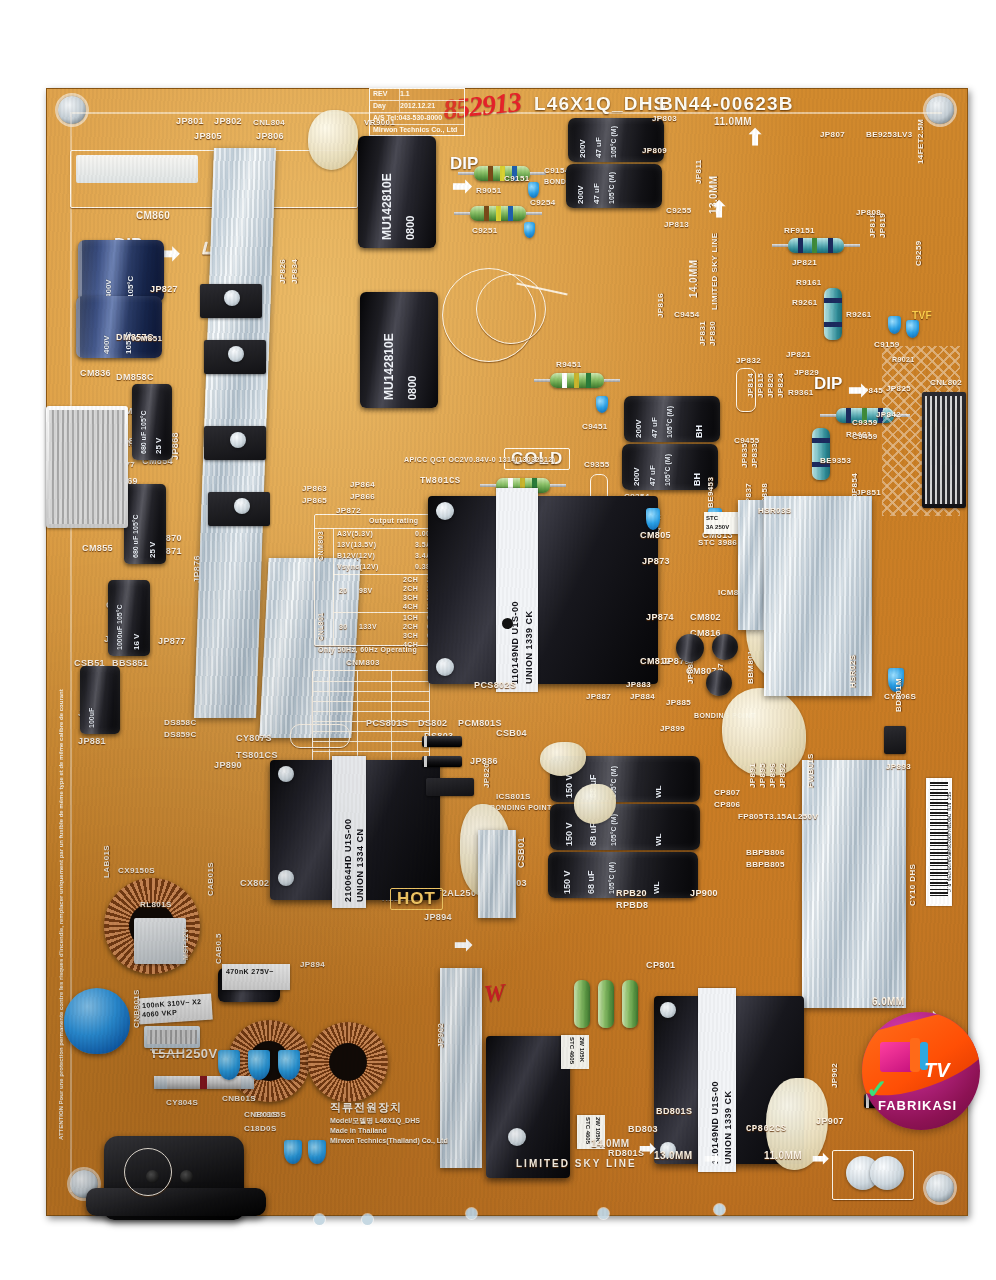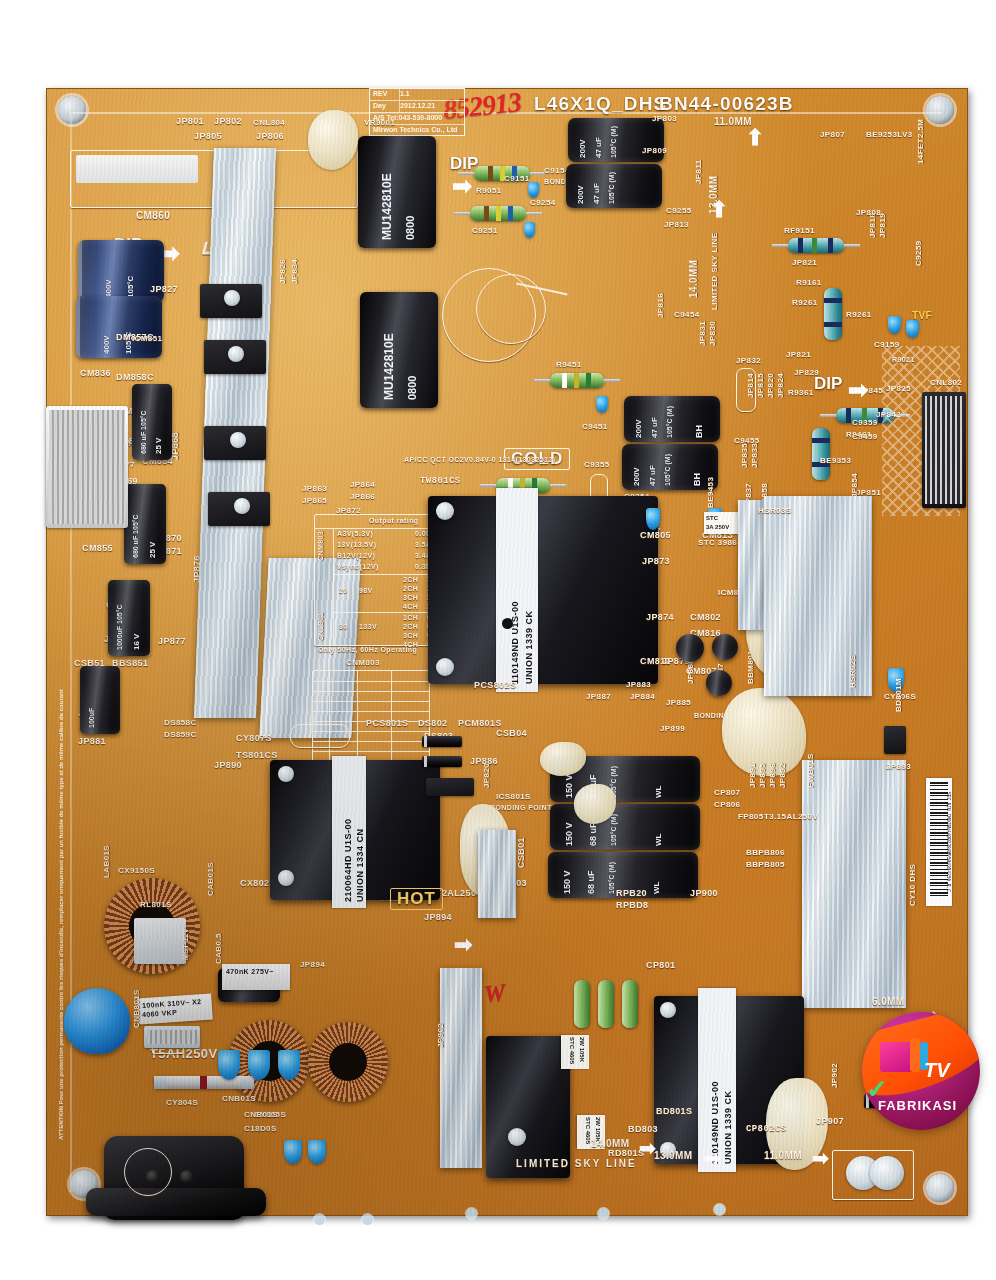"직류전원장치" div.modlabel { html: none -> <div> <div>직류전원장치</div> <div>Model/모델명 L46X1Q_DHS</div> <div>Made in Thailand</div> <div>Mirwon Technics(Thailand) Co., Ltd</div> </div> }
